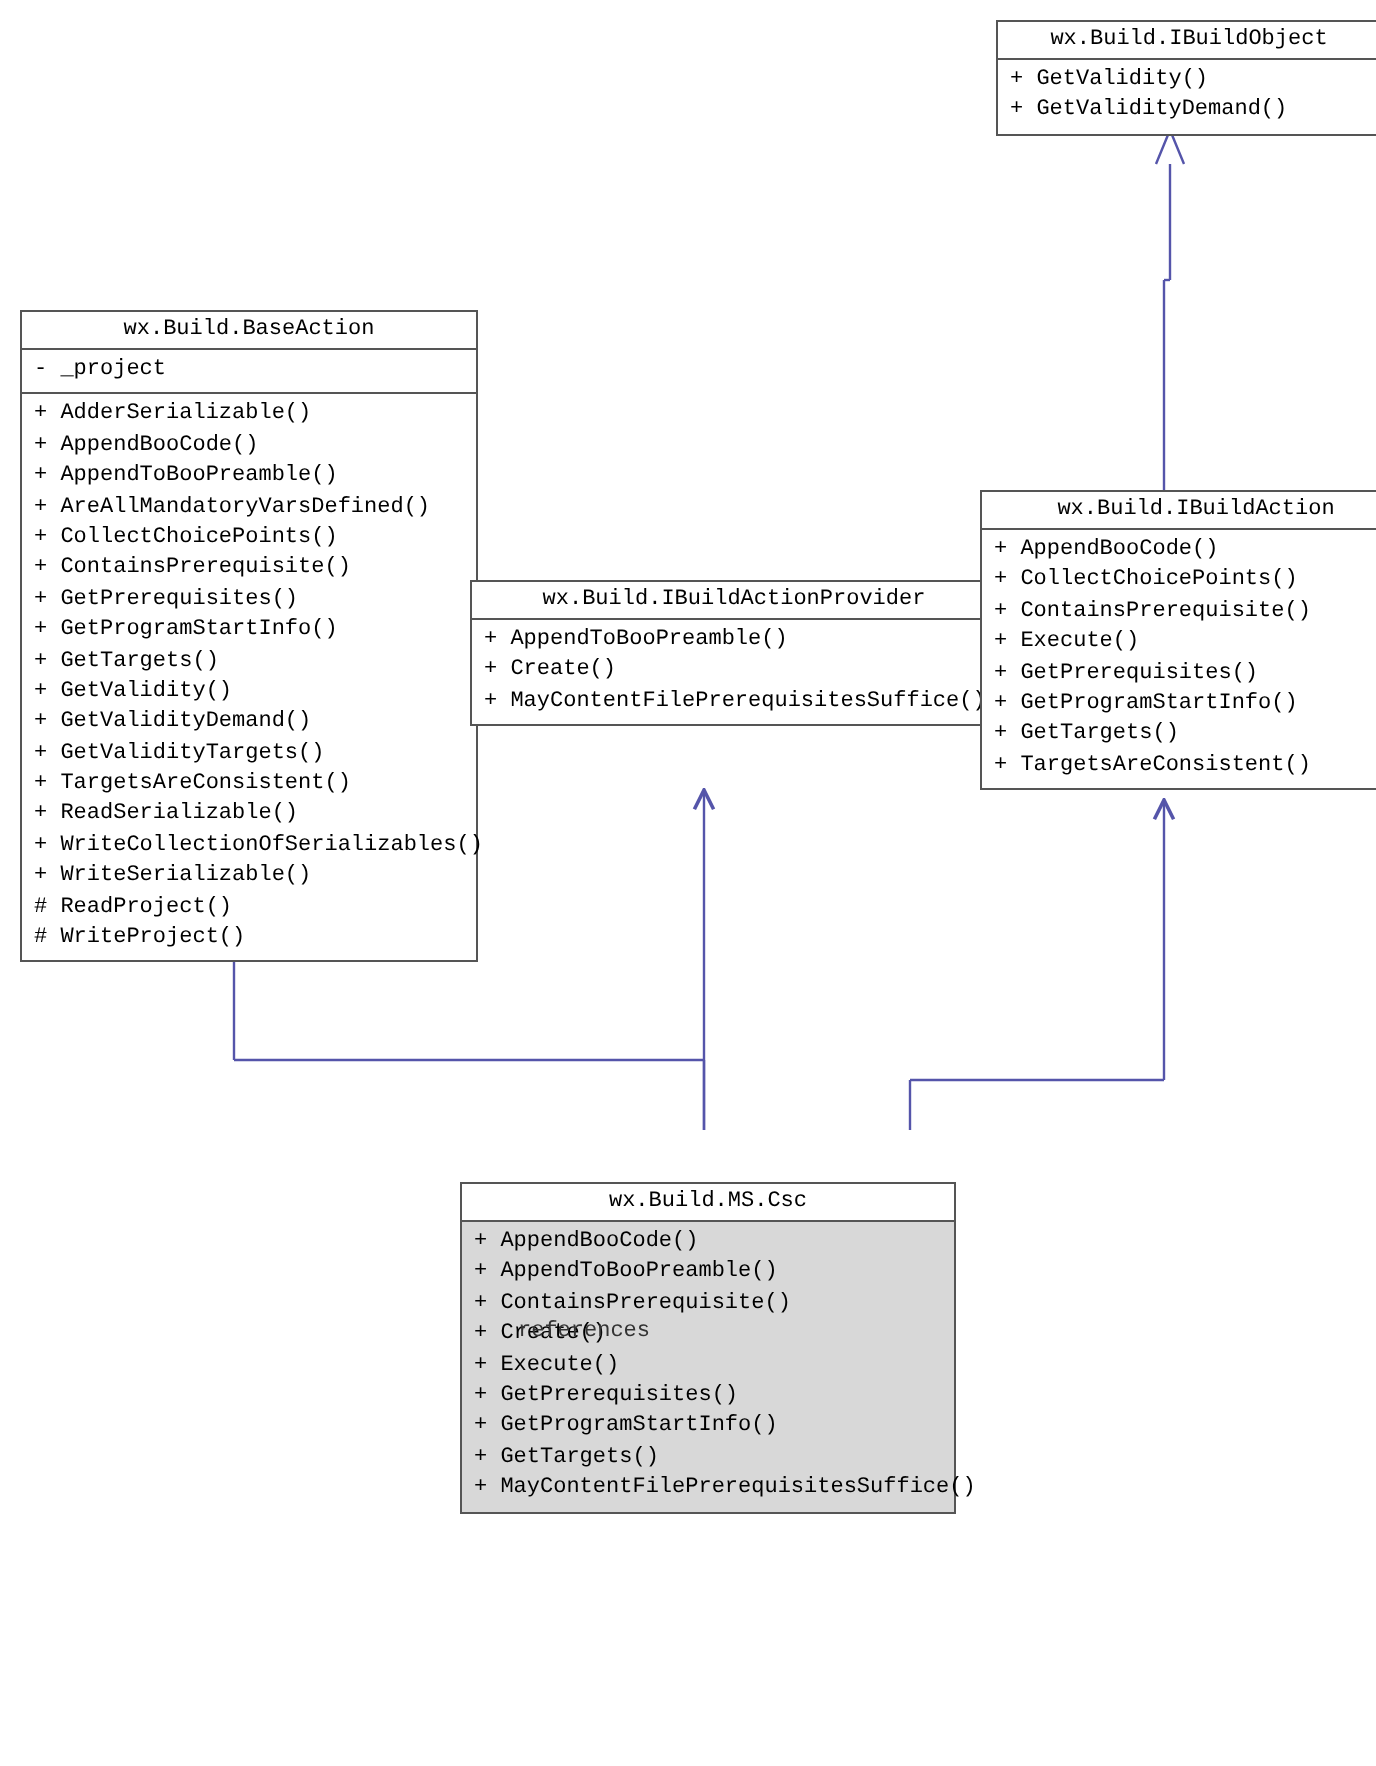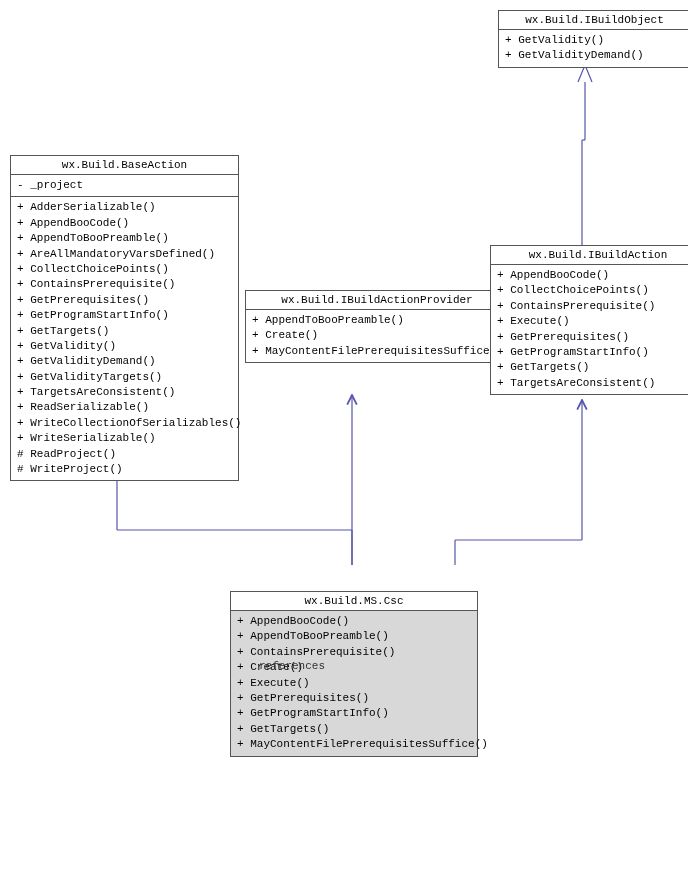"wx.Build.IBuildActionProvider" div.uml-box { margin-left: 10px -> none }
